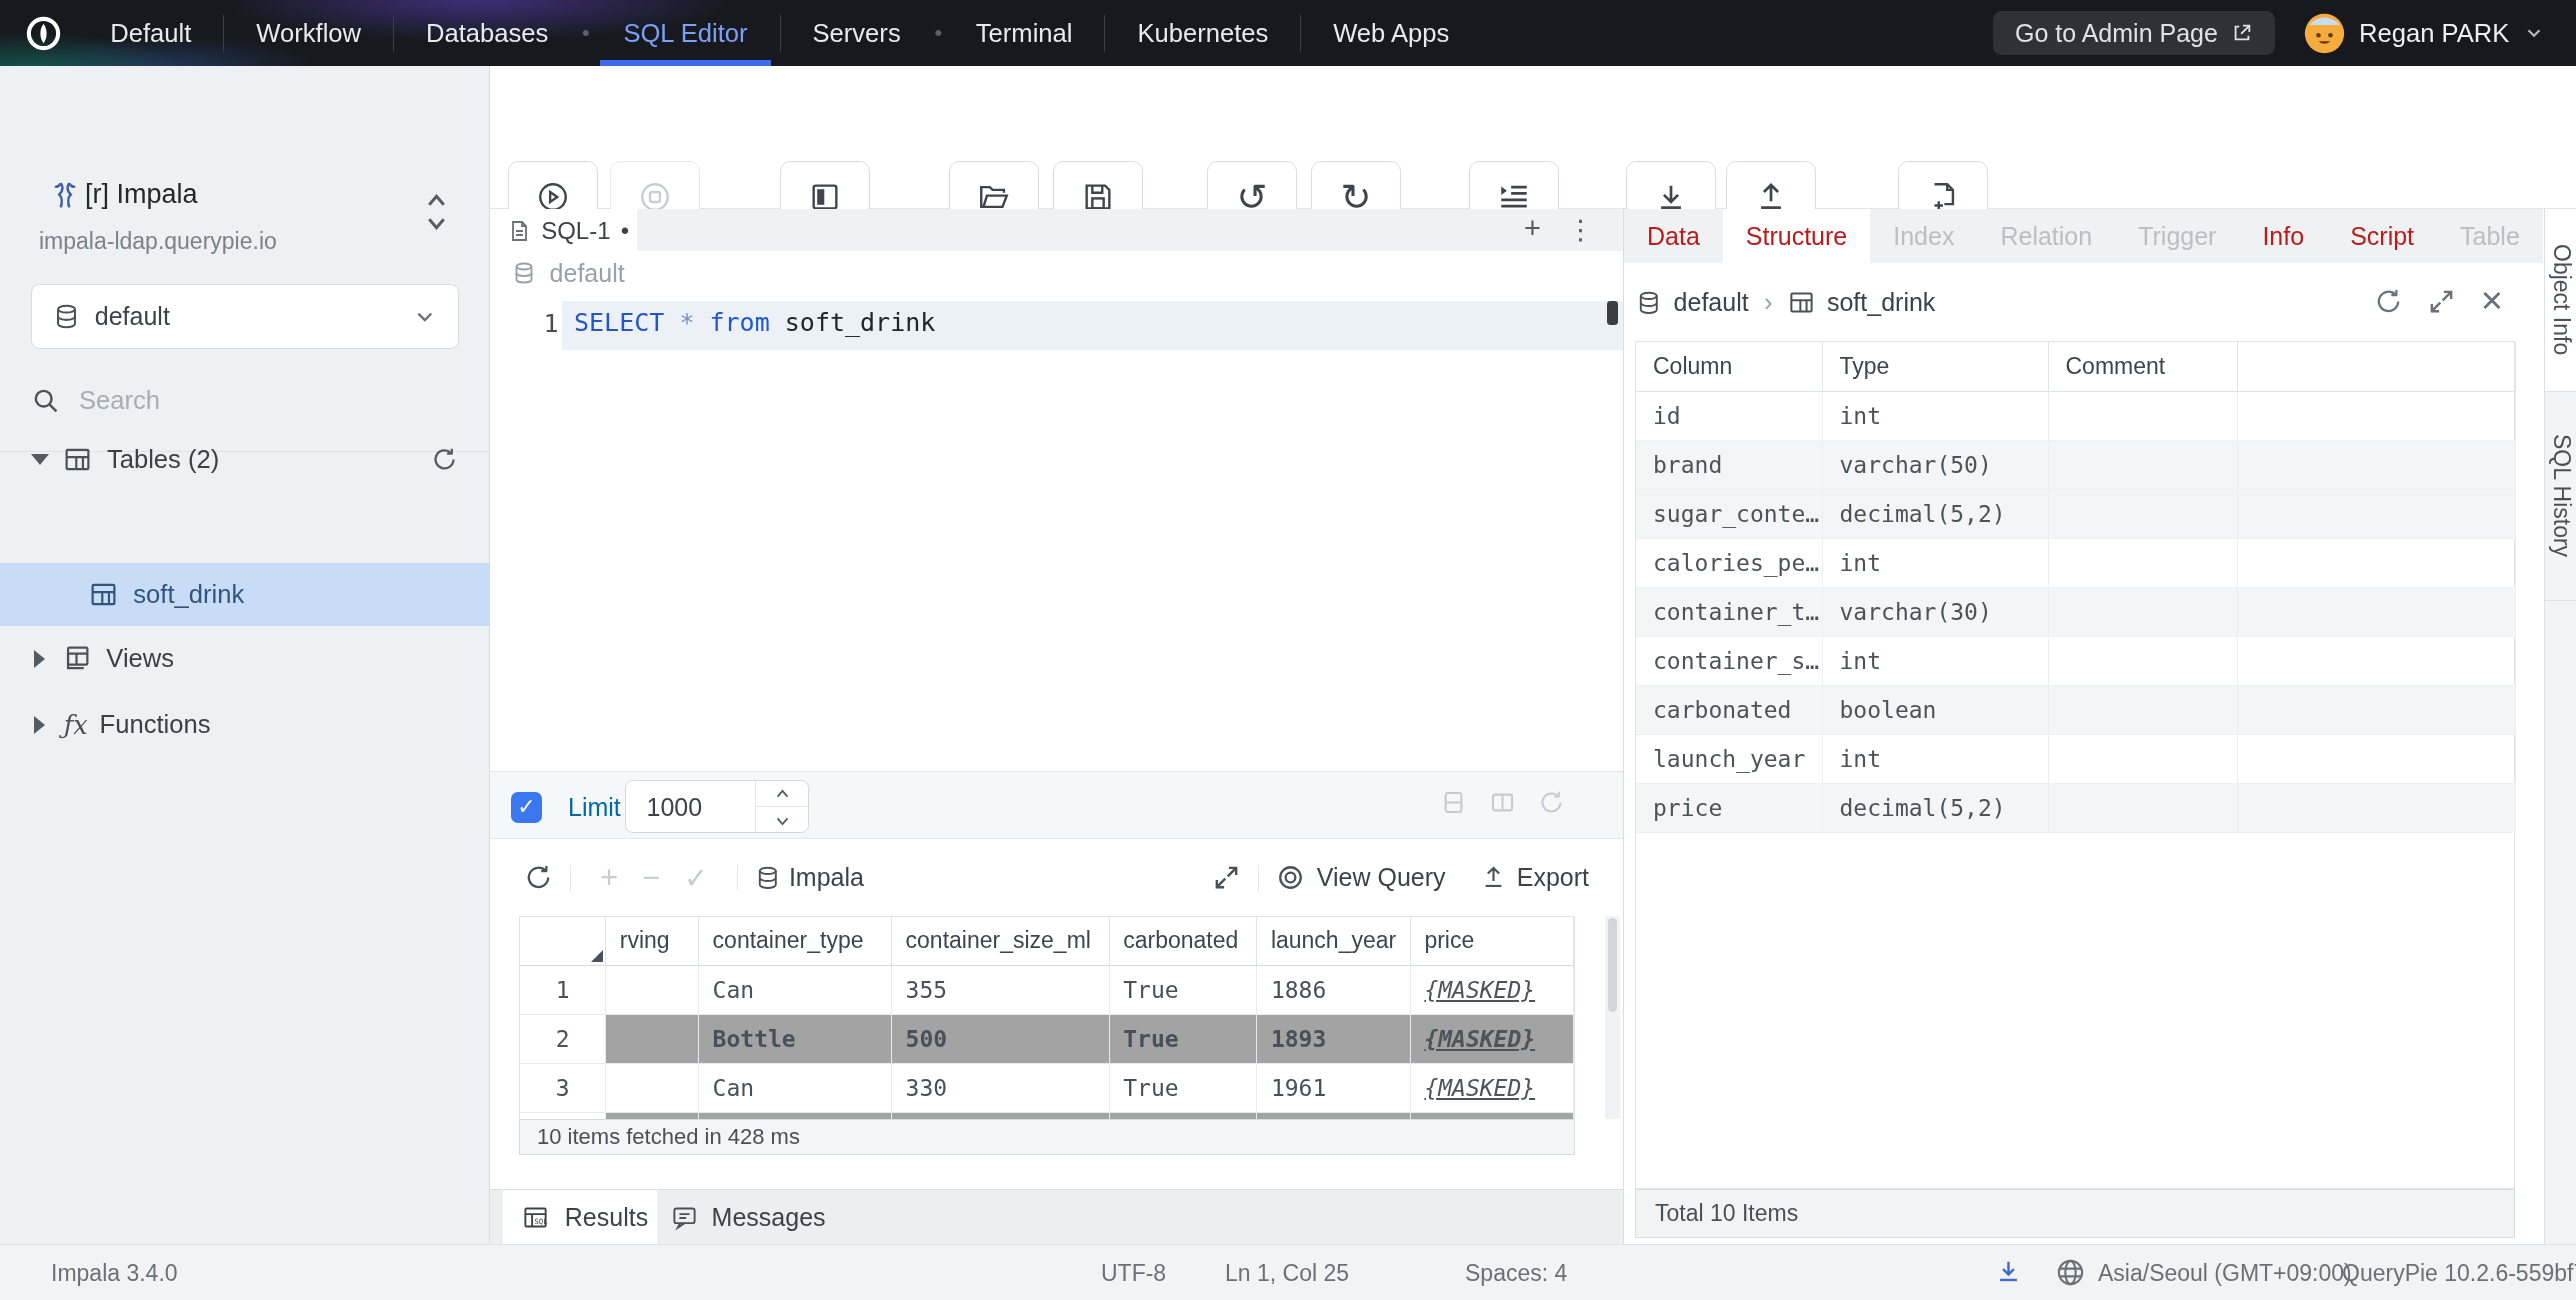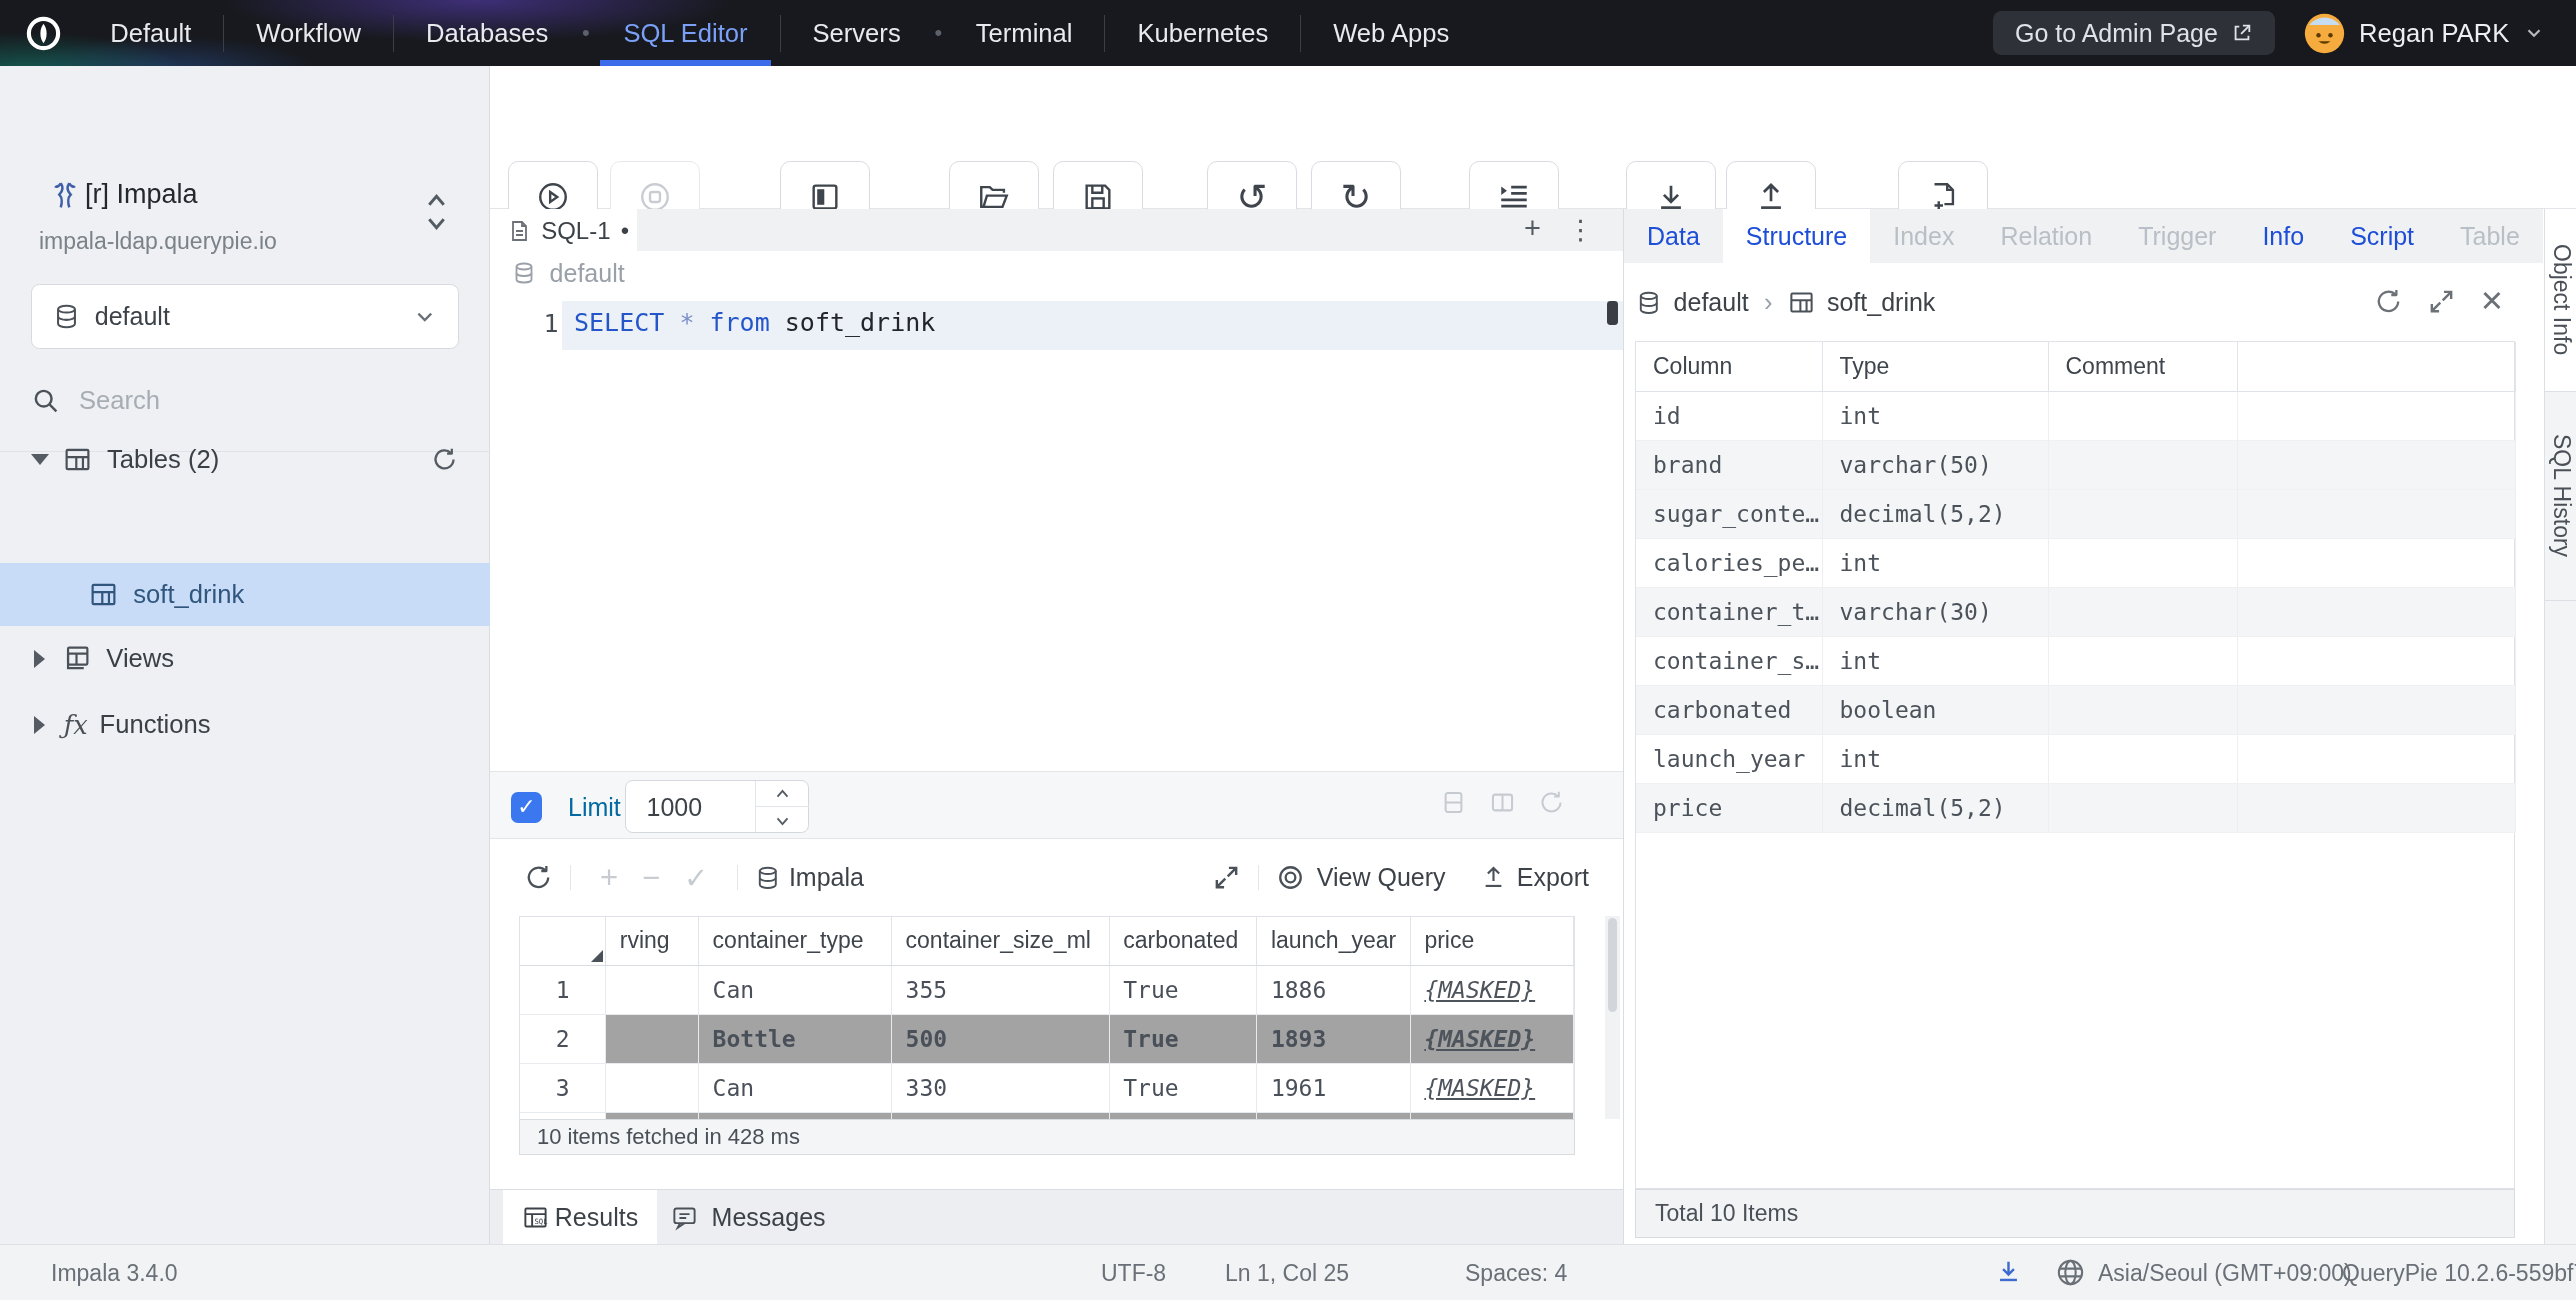"Data" .op-tab { color: #1d4ed8 -> #b91c1c }
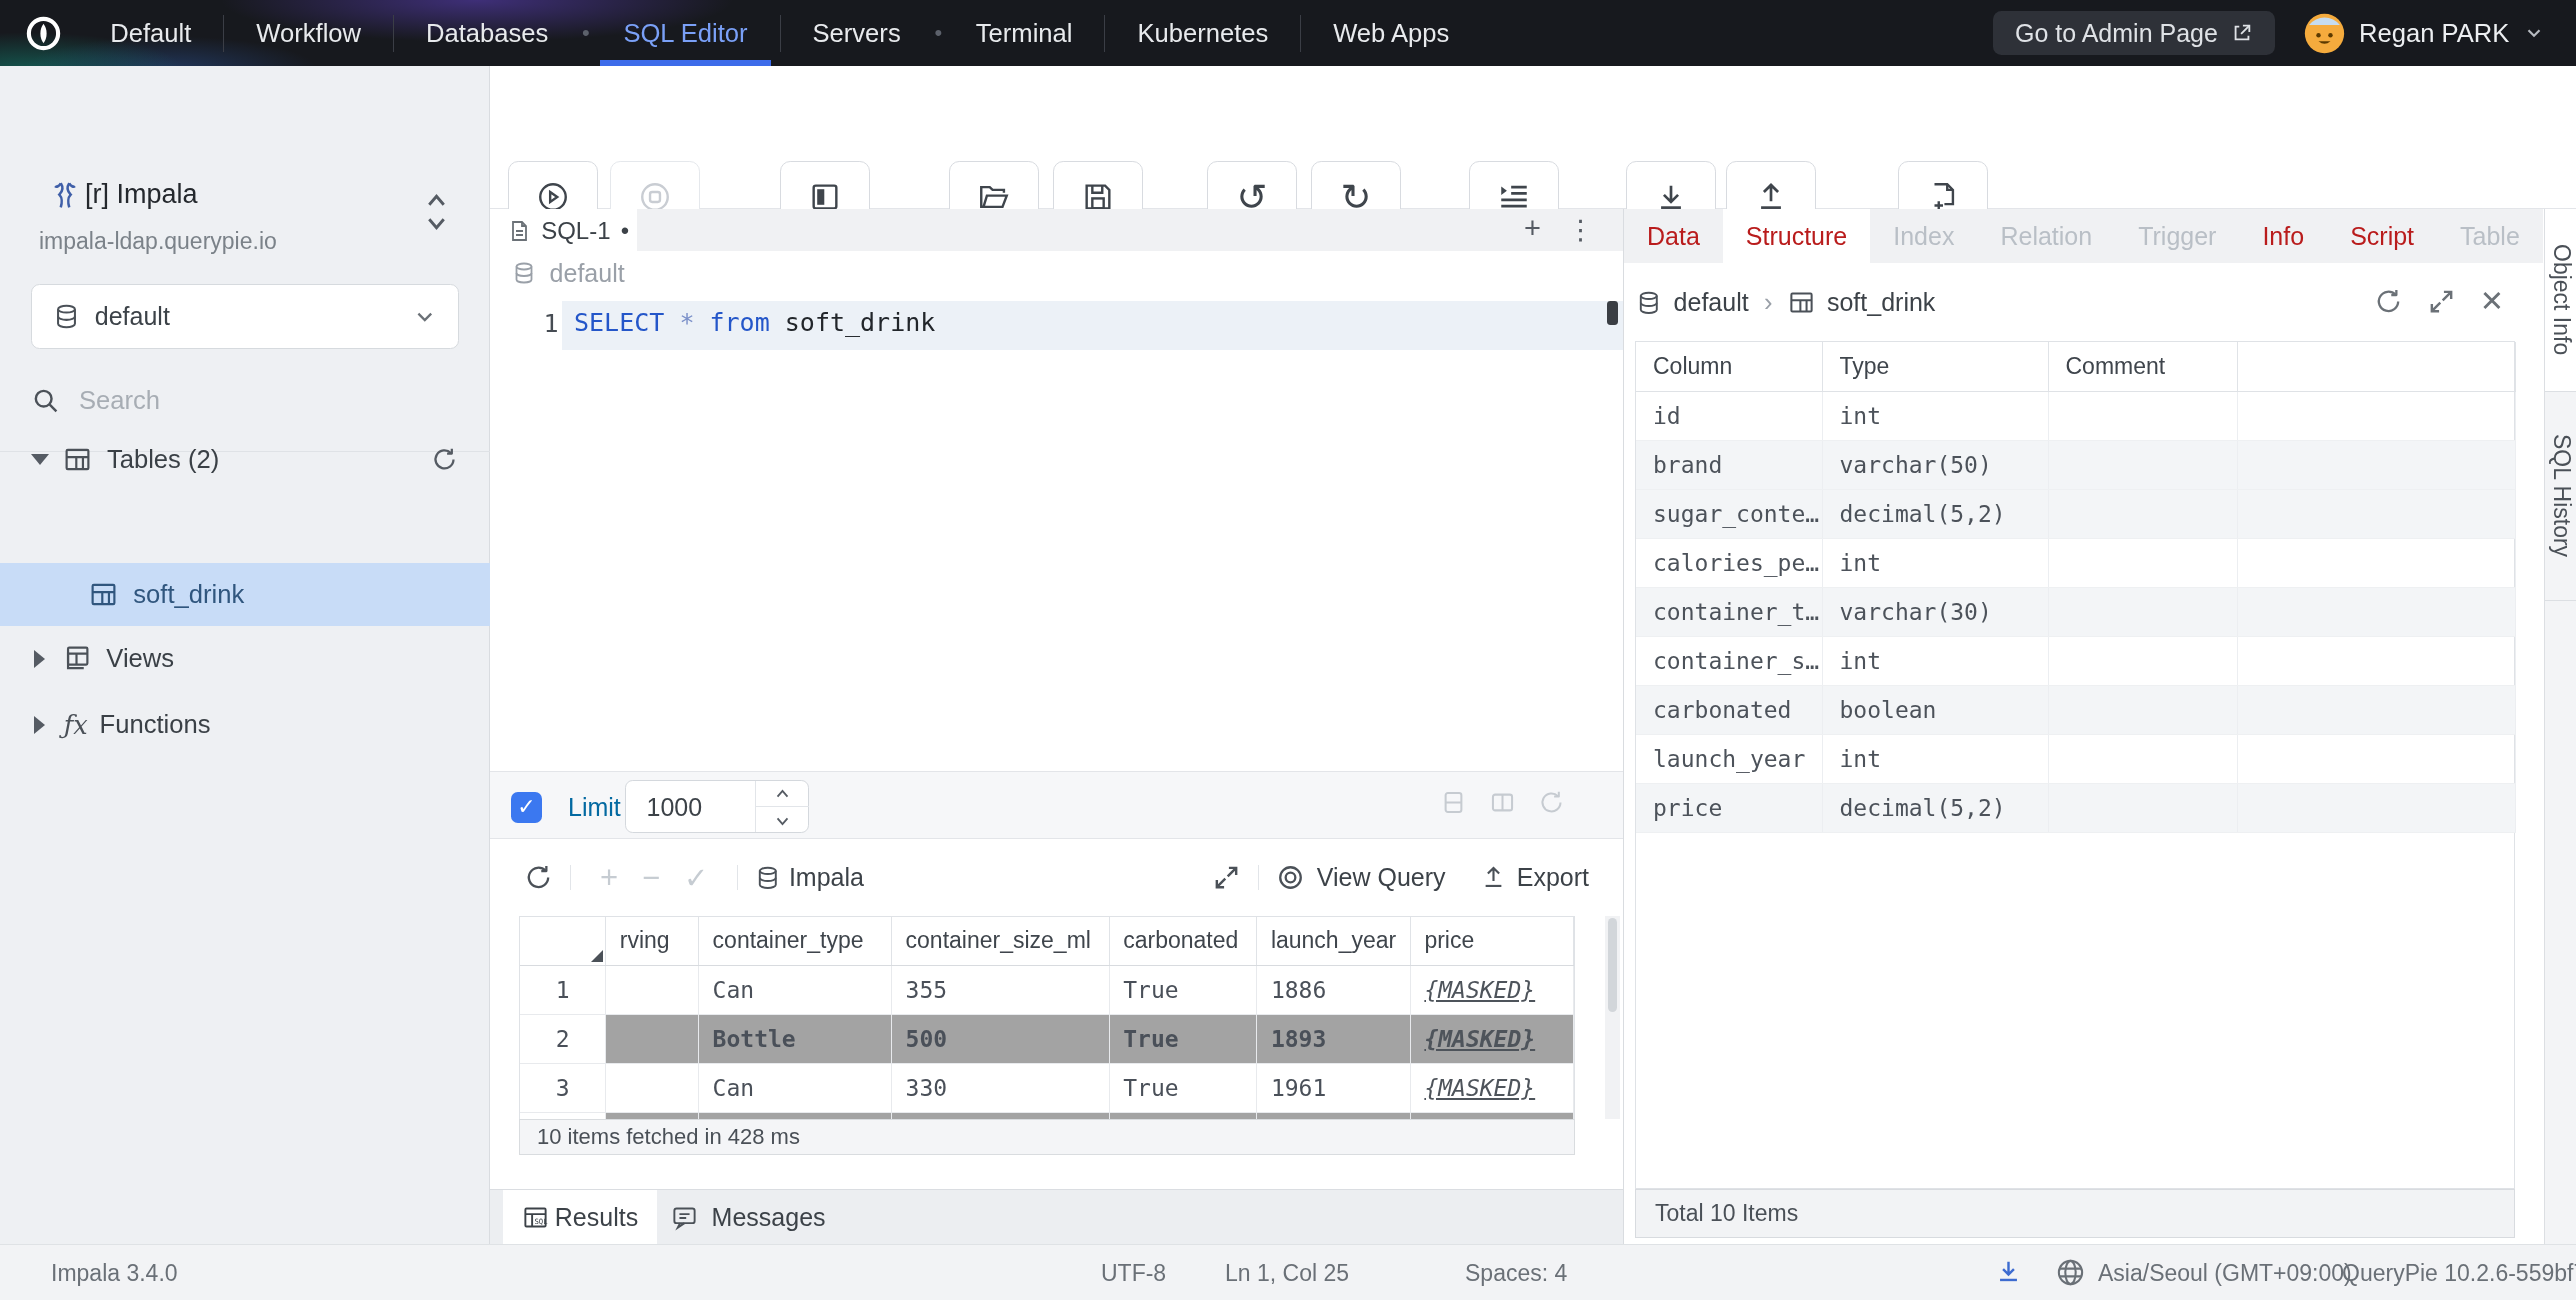"SQL" #tab-results { gap: 6px -> 16px }
